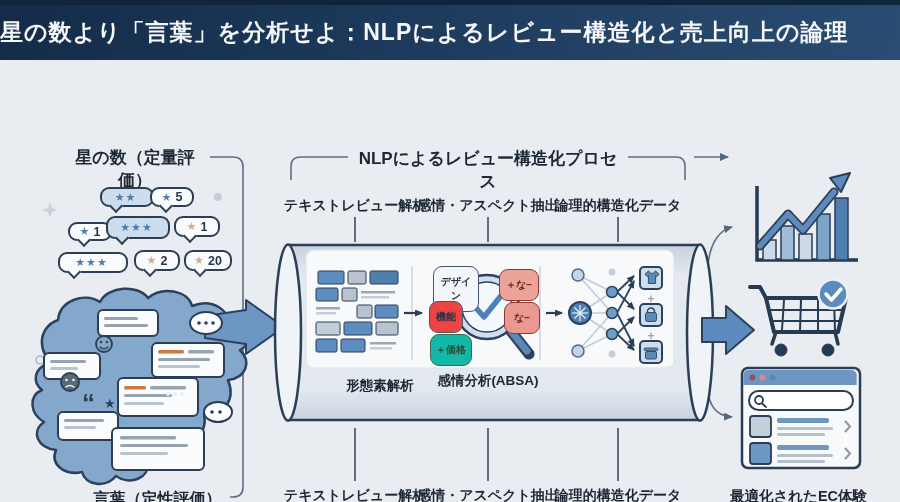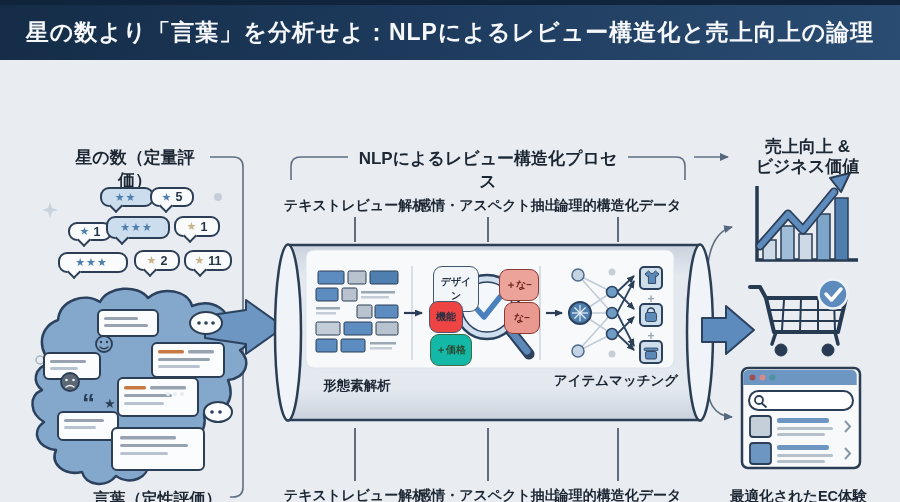"星の数より「言葉」を分析せよ：NLPによるレビュー構造化と売上向上の論理" .titlebar { justify-content: center -> none }
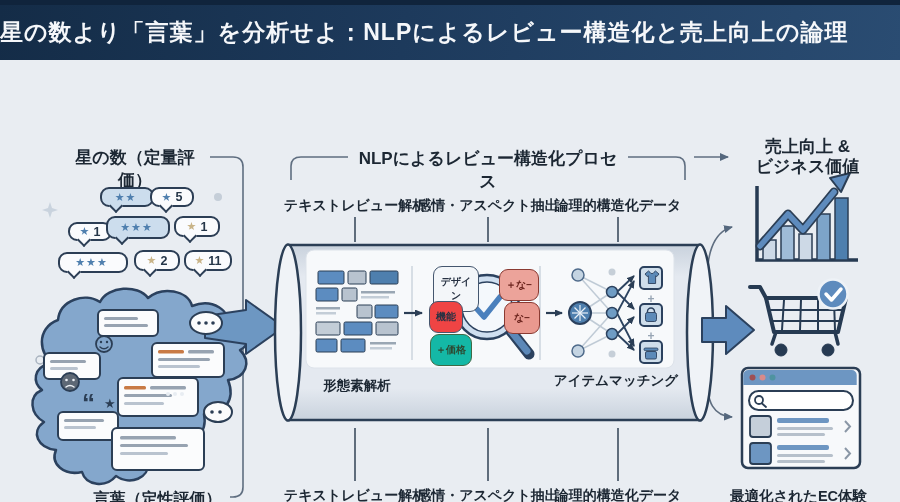"売上向上 &" div.txt { html: <div> <div>売上向上 &amp;</div> <div>ビジネス価値</div> </div> -> none }
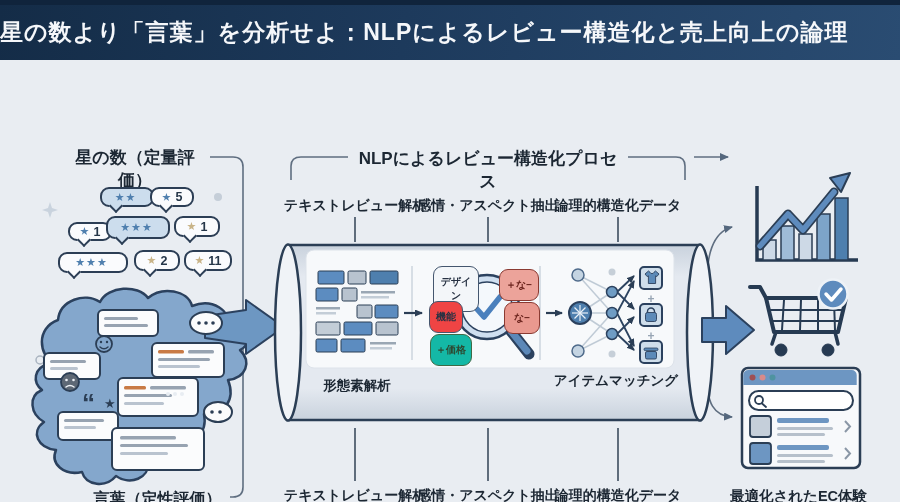"11" span { text: 11 -> 20 }
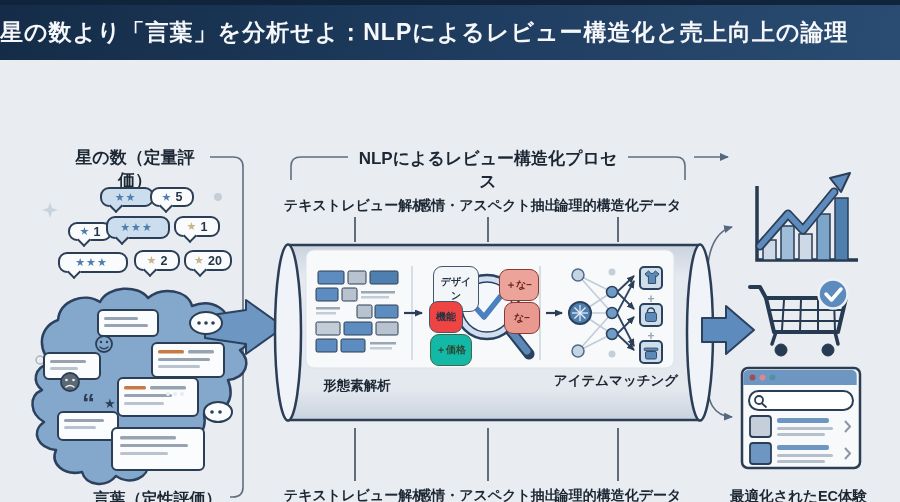"形態素解析" div.txt { padding-left: none -> 23px }
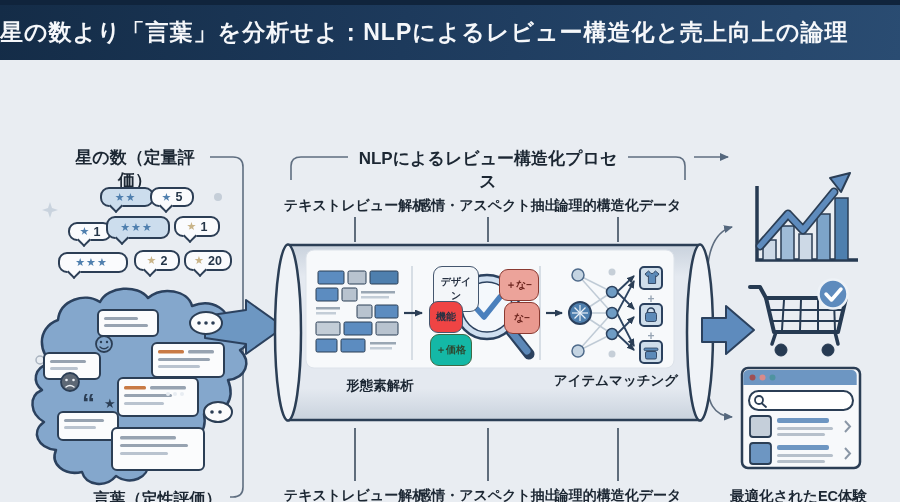"感情分析(ABSA)" div { html: none -> <div>感情分析(ABSA)</div> }
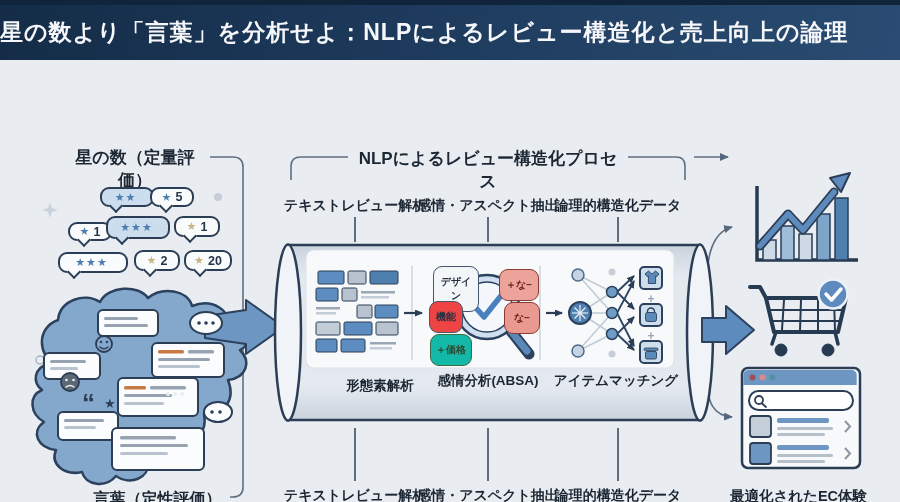"アイテムマッチング" div { html: <div>アイテムマッチング</div> -> none }
